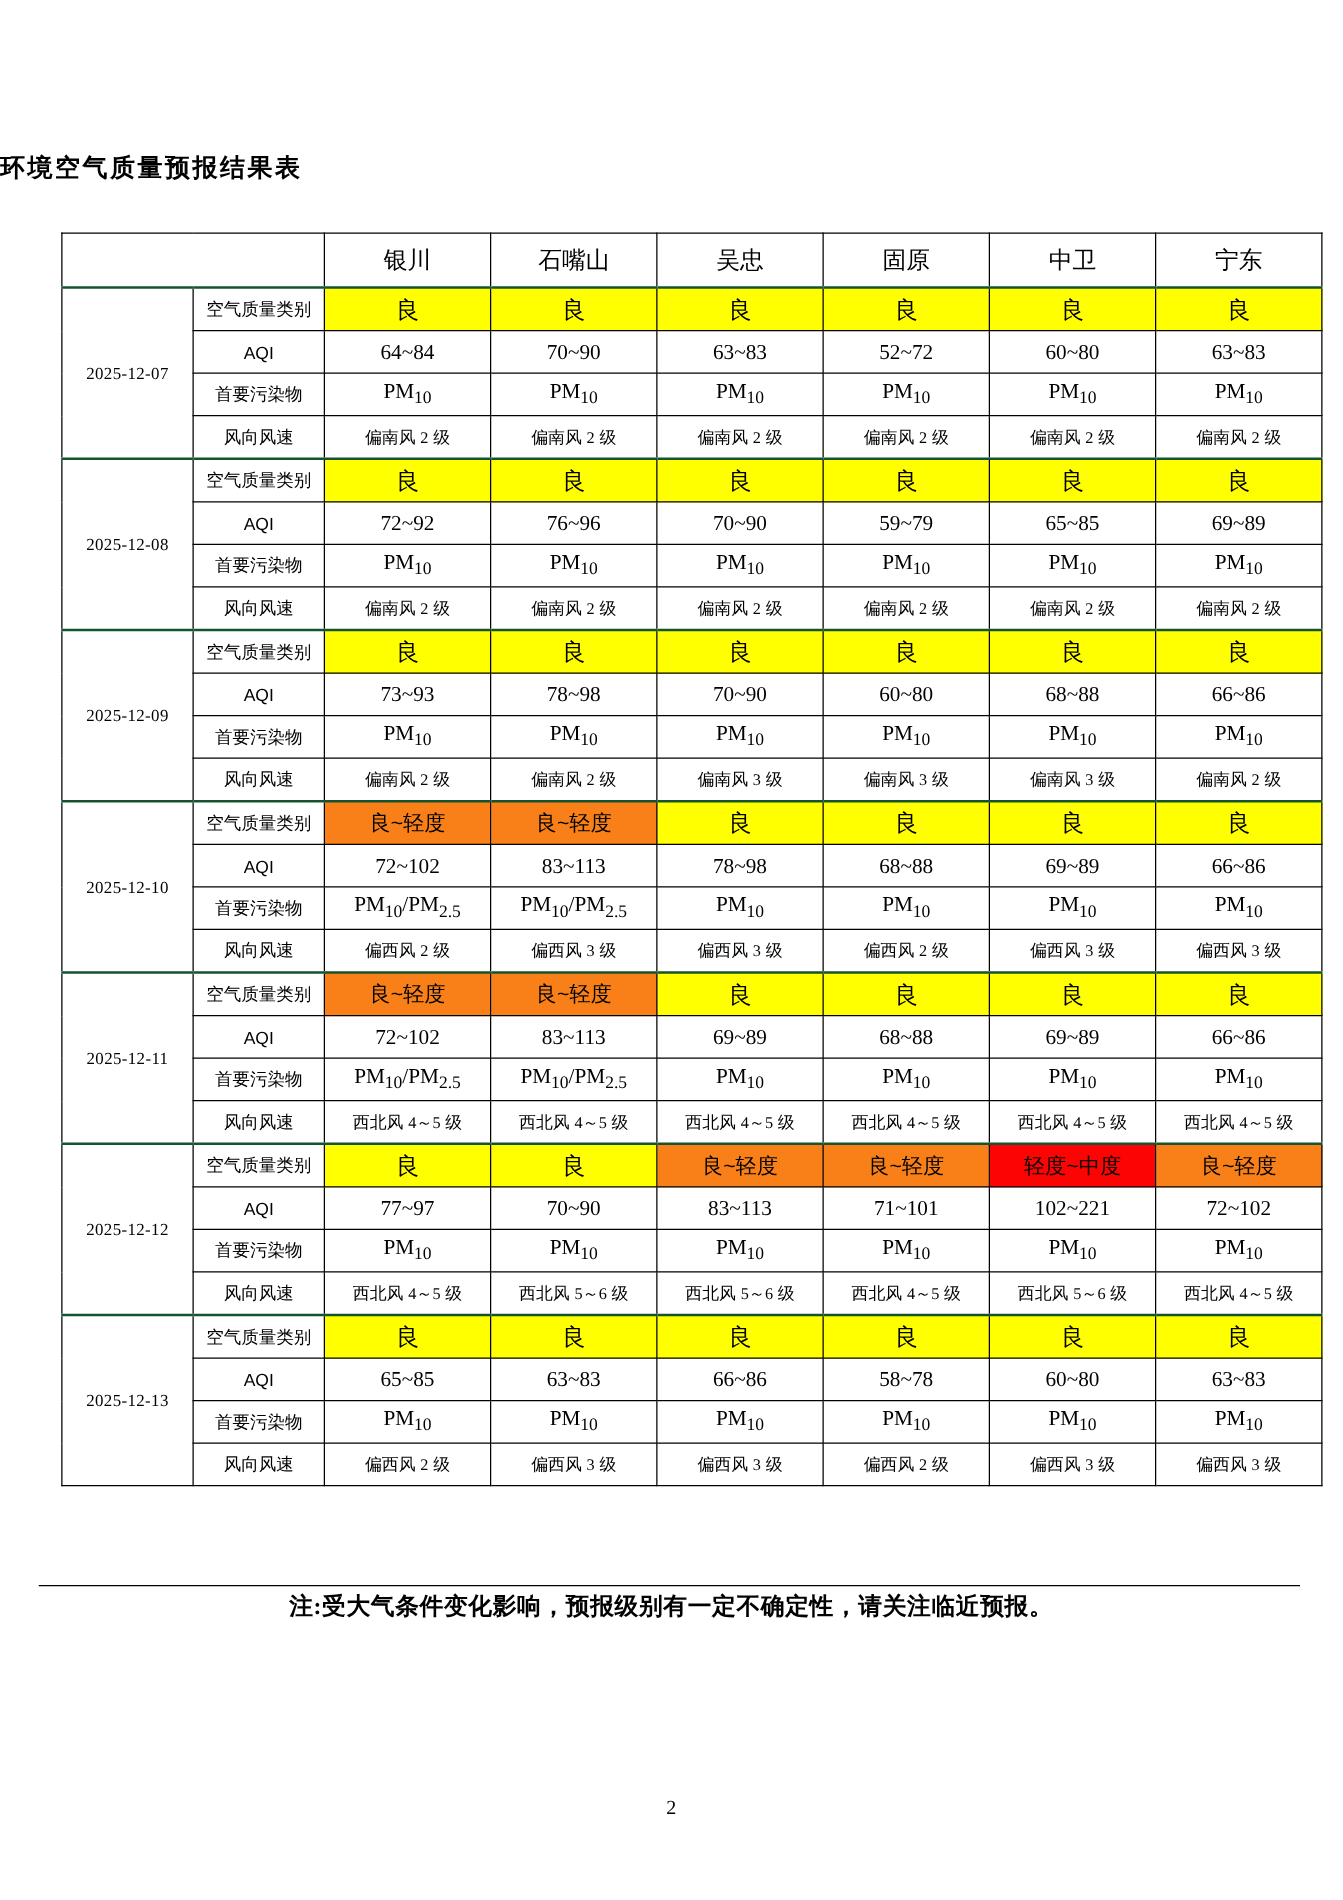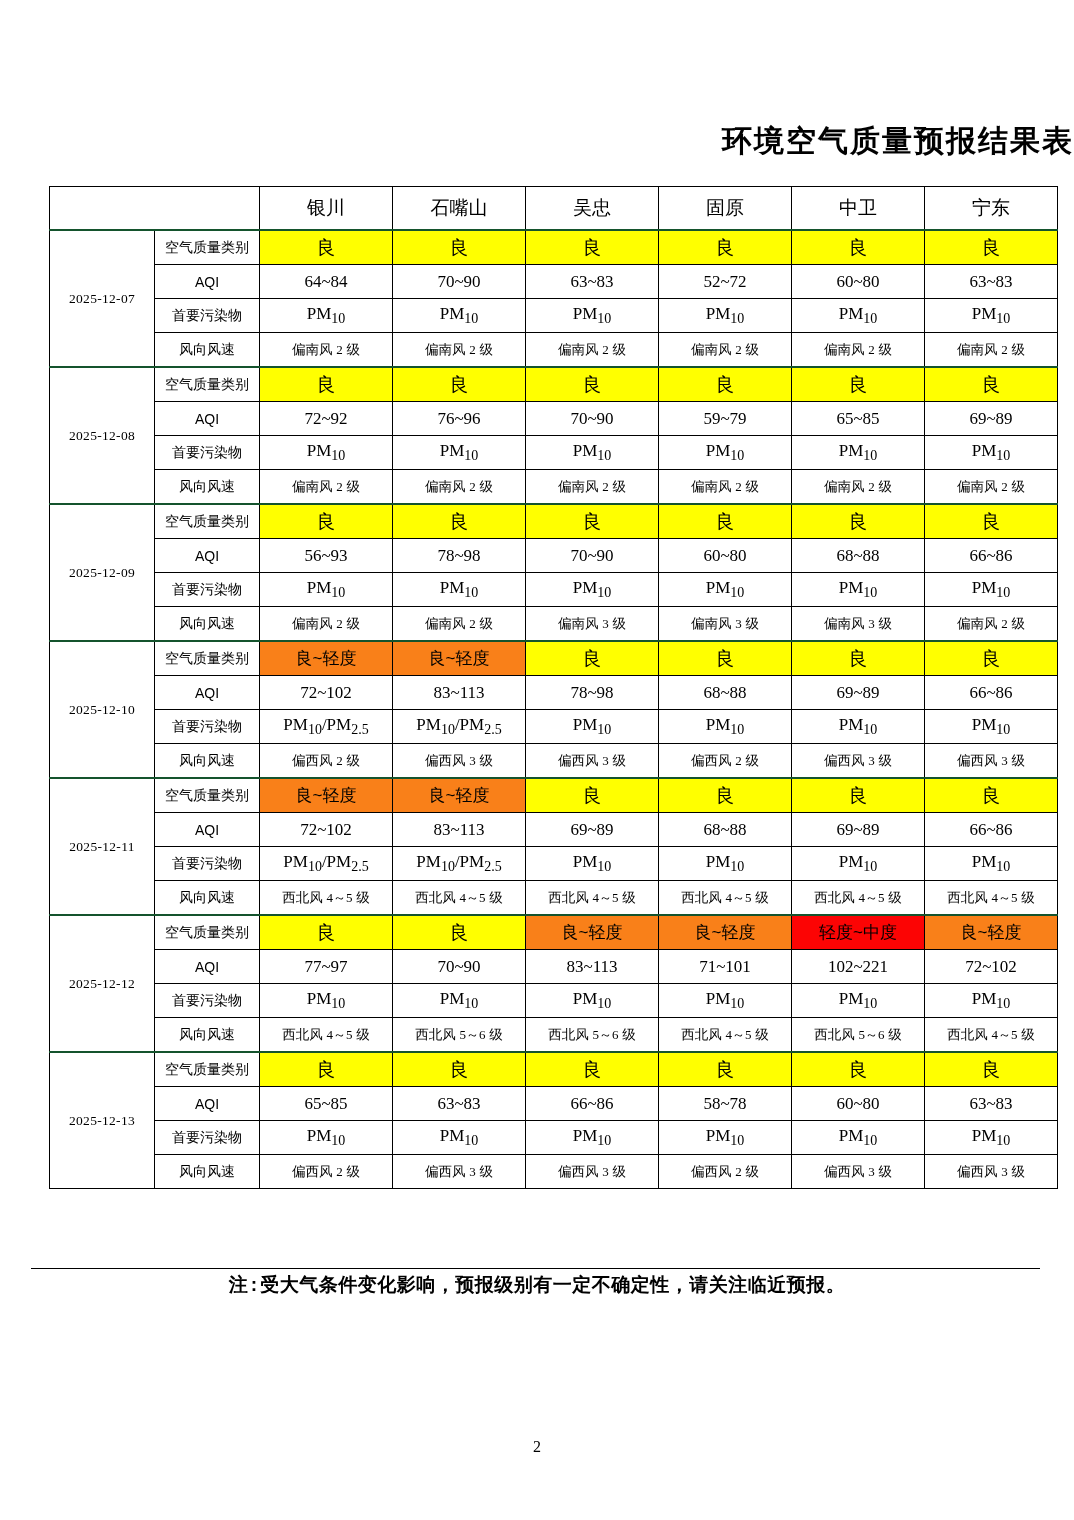"环境空气质量预报结果表" .doc-title { font-size: 30px -> 20px; text-align: right -> left }
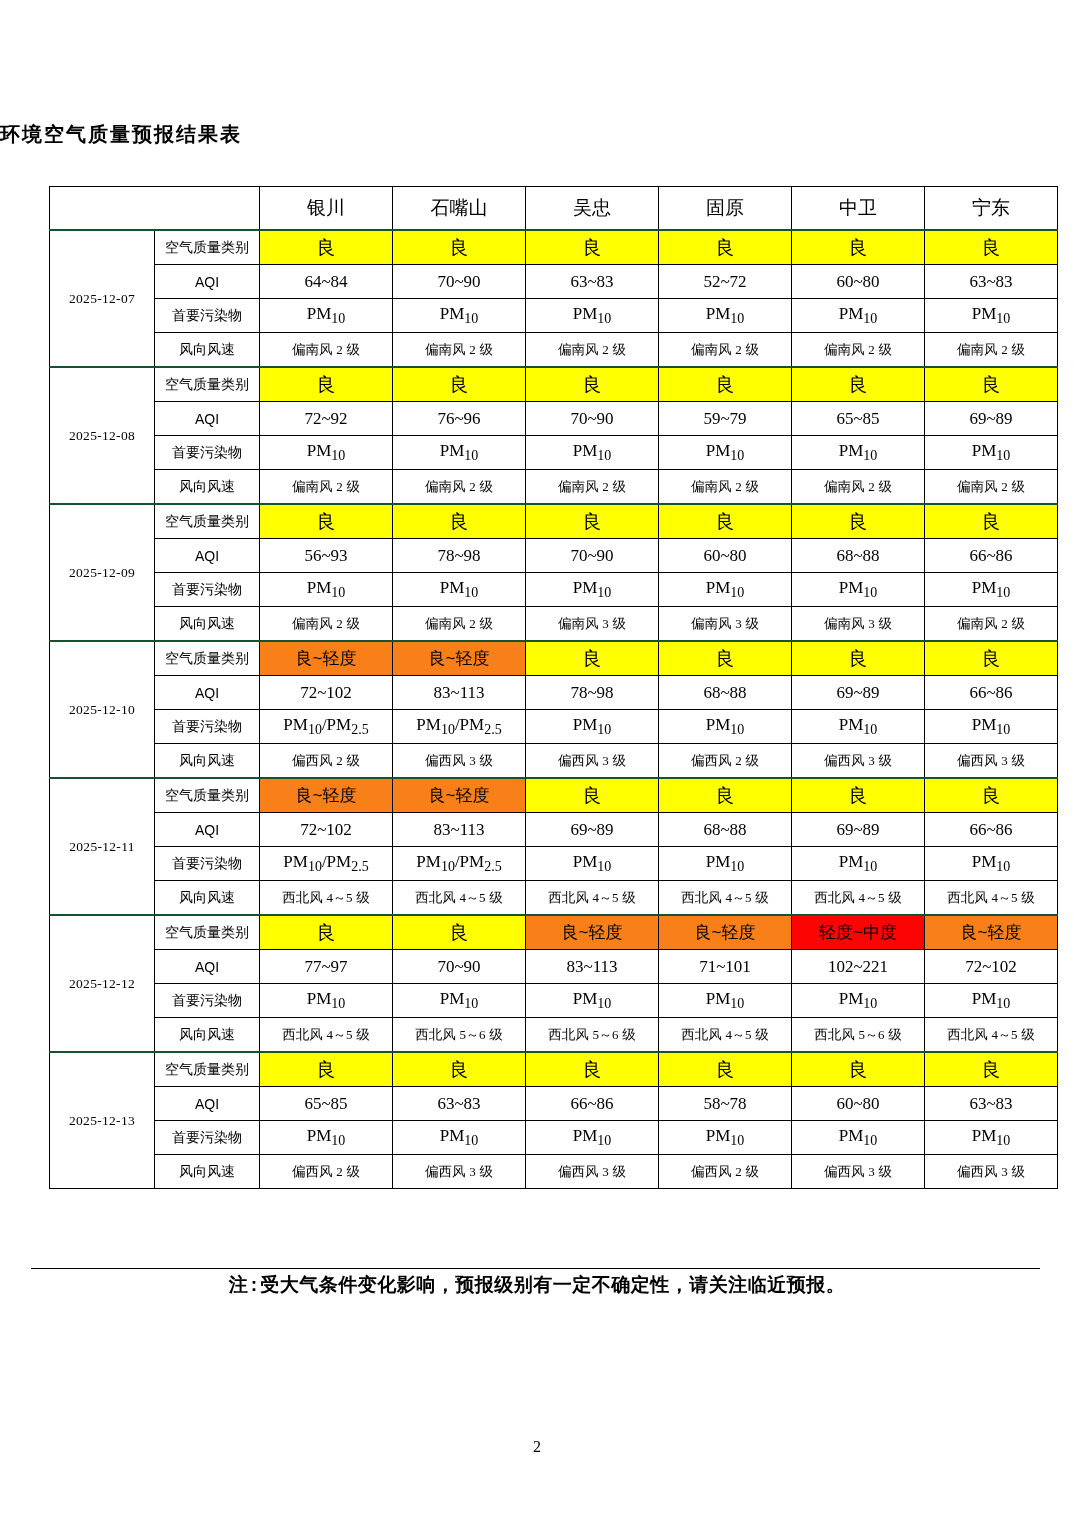"56~93" td.val-aqi { text: 56 -> 73 }
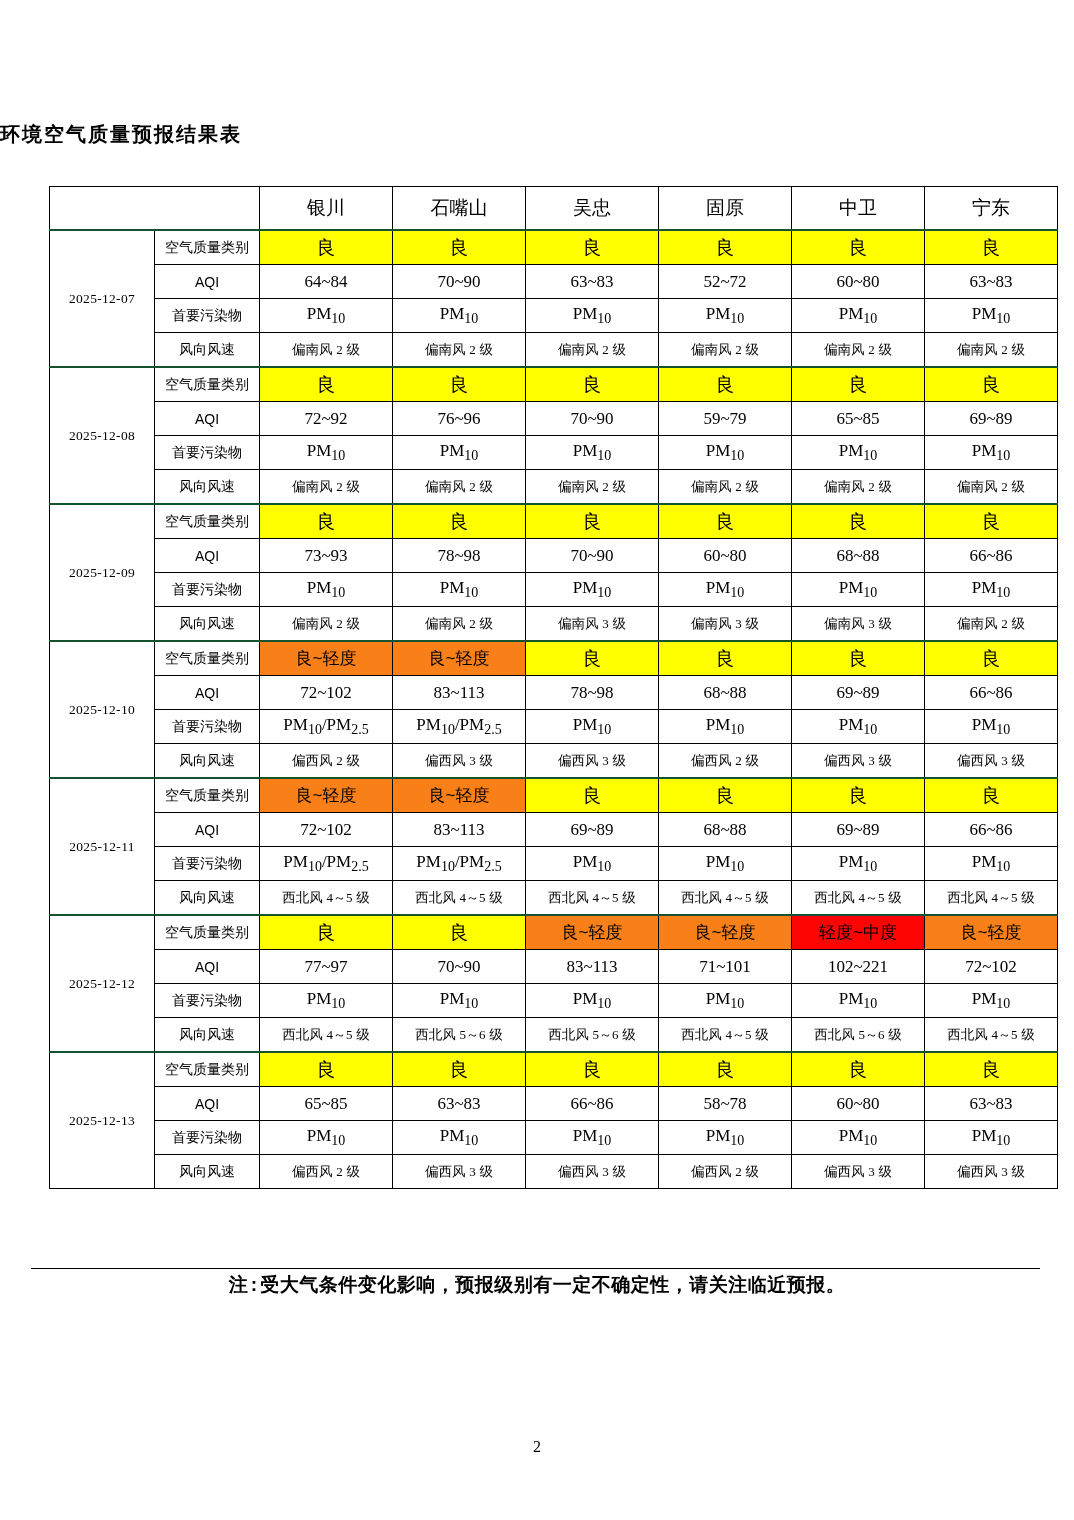"注:受大气条件变化影响，预报级别有一定不确定性，请关注临近预报。" .note { font-family: Liberation Mono, monospace -> Liberation Serif, serif }
